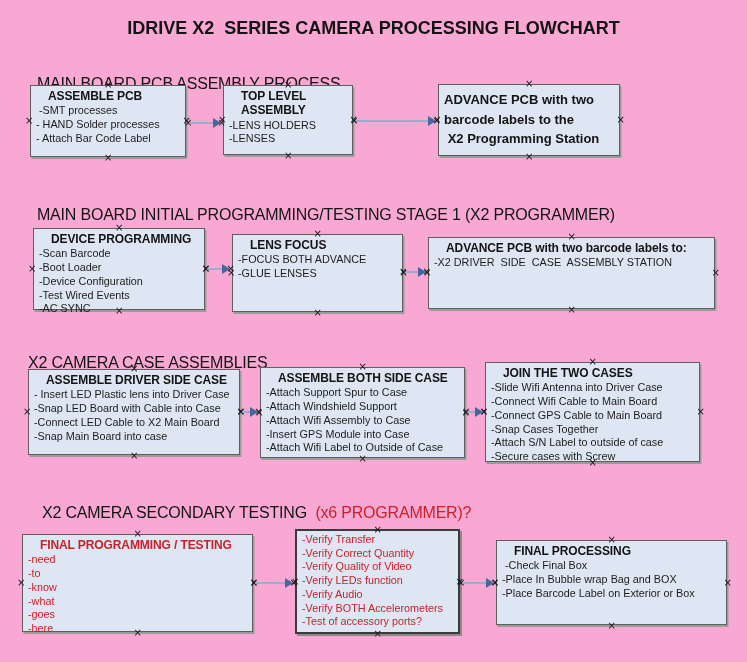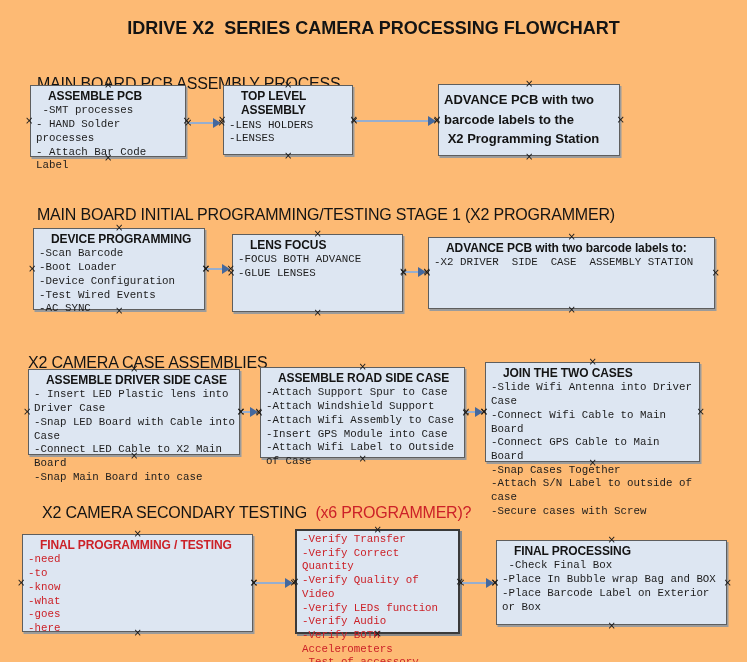"IDRIVE X2 SERIES CAMERA PROCESSING" .canvas { background: #fdba74 -> #f9a8d4 }
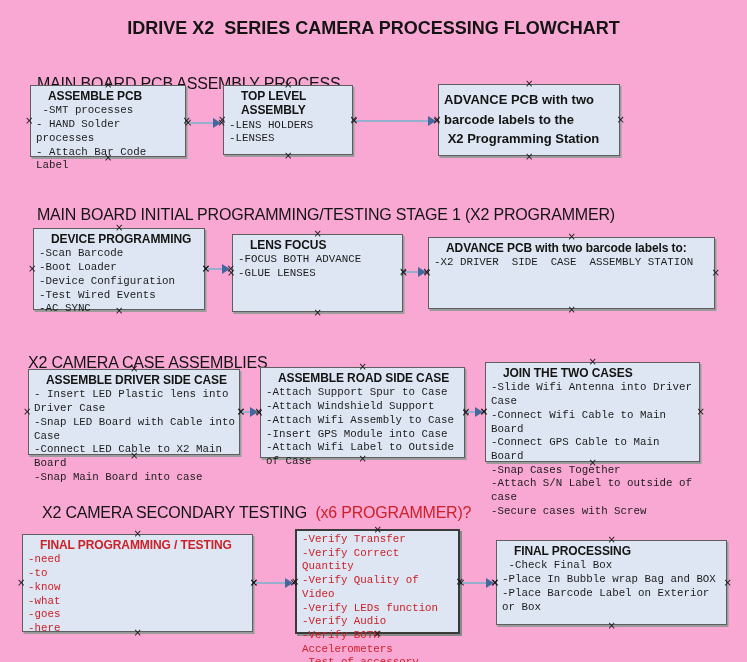"-SMT processes" .bx-items li { font-family: Liberation Mono, monospace -> none }
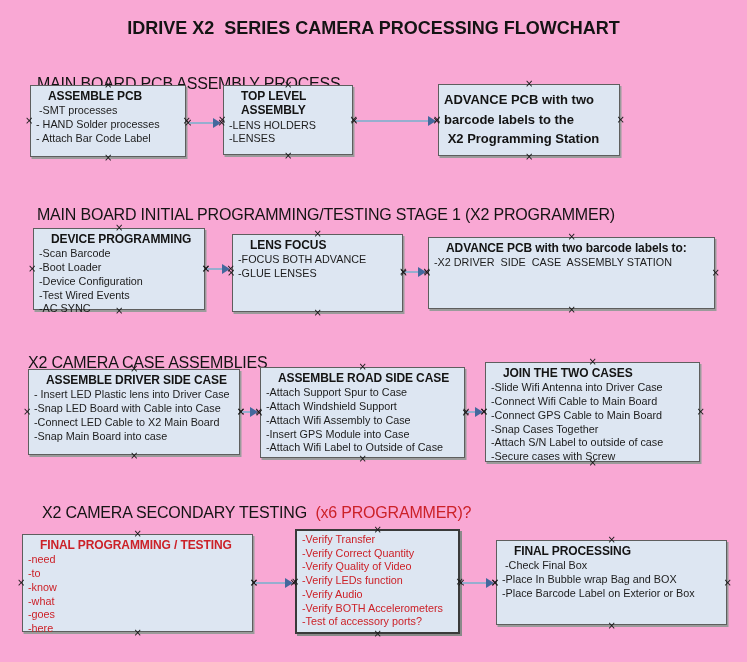"ASSEMBLE ROAD SIDE CASE" div.bx-title { text: ROAD -> BOTH }
